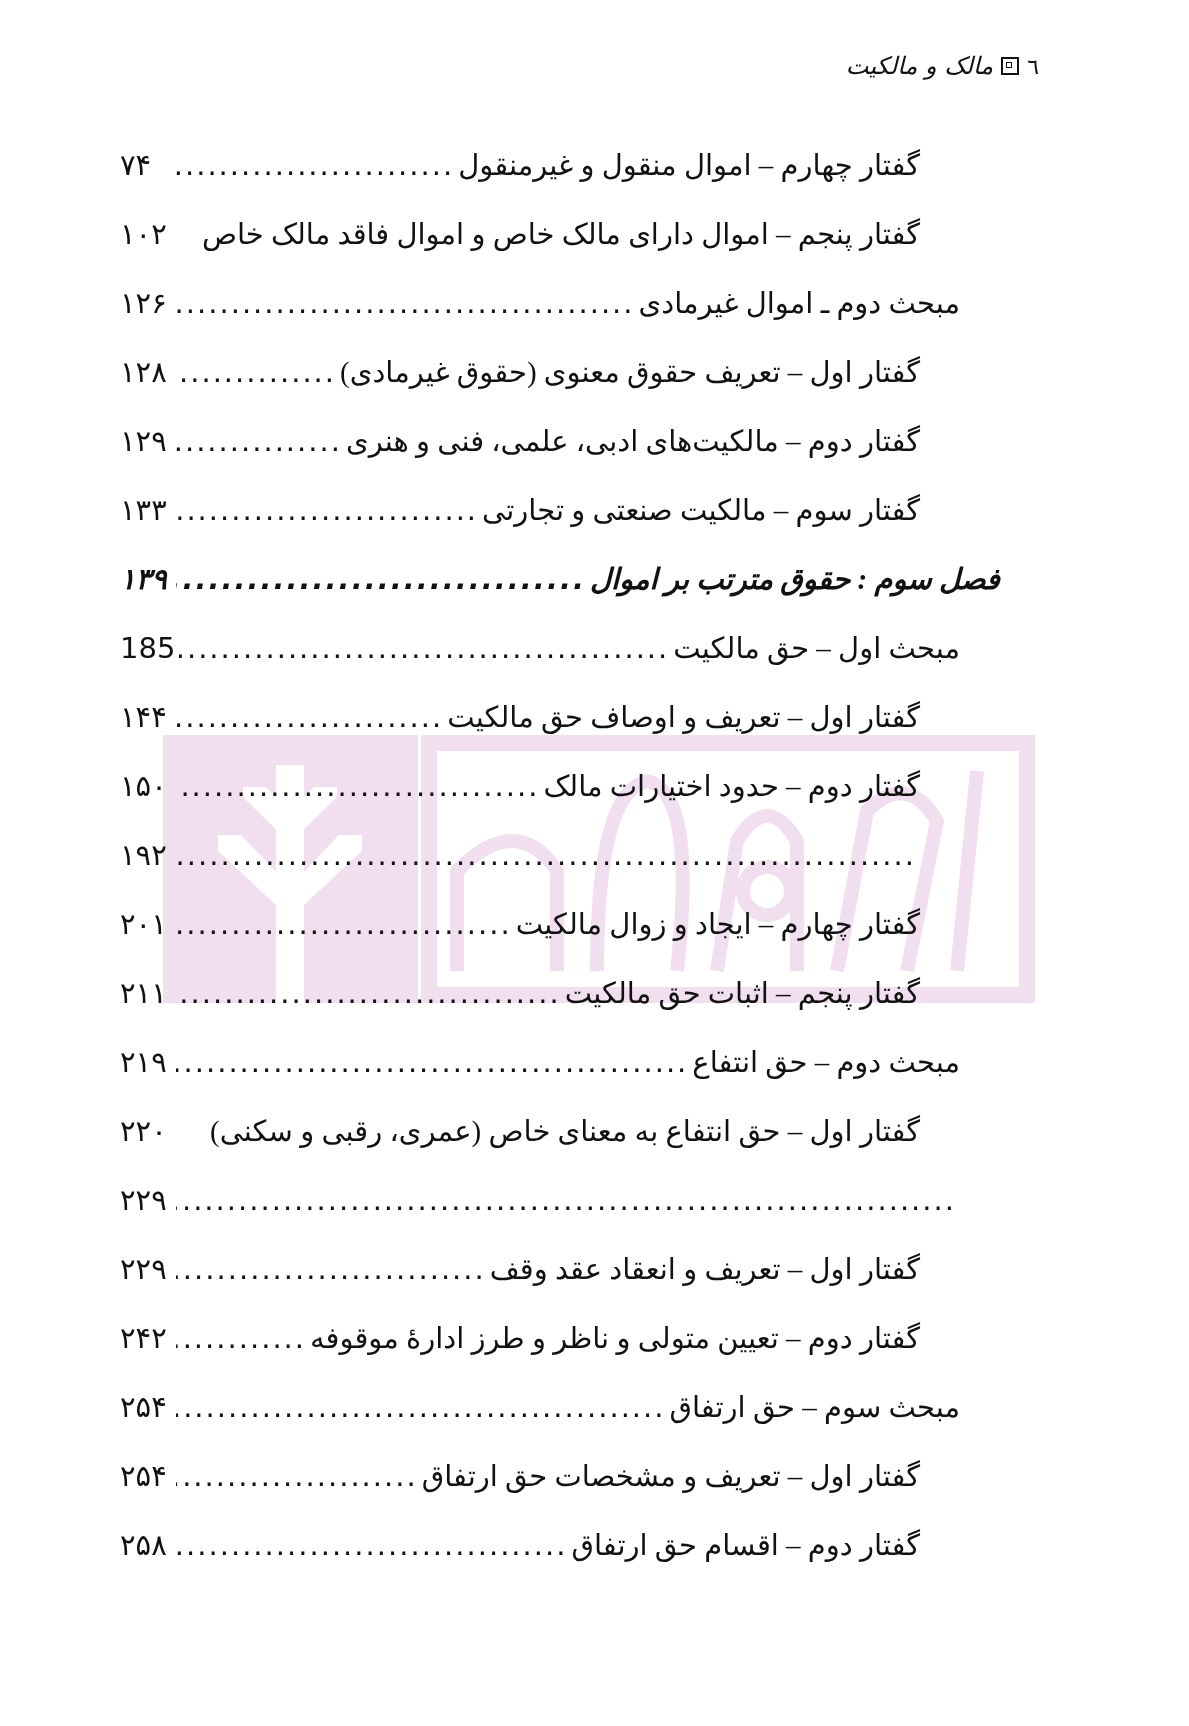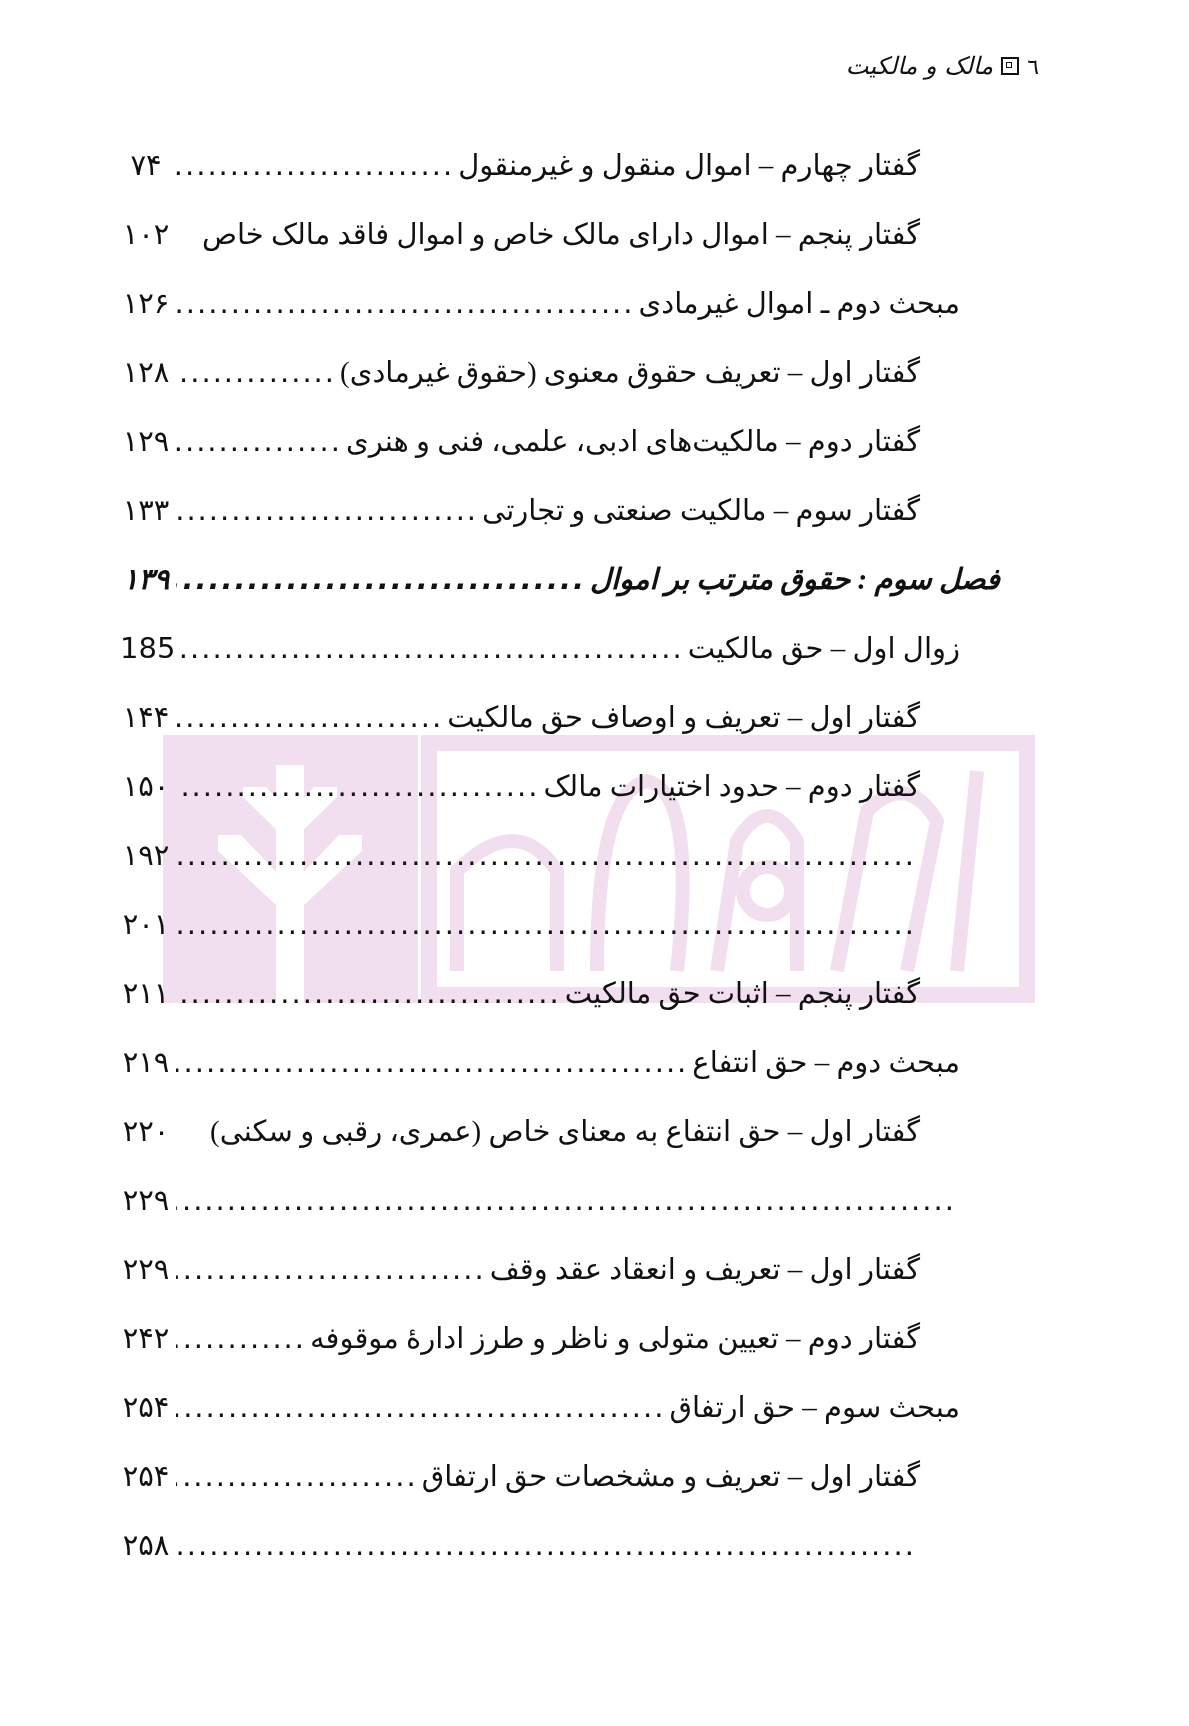"۷۴" .row .page { text-align: center -> left }
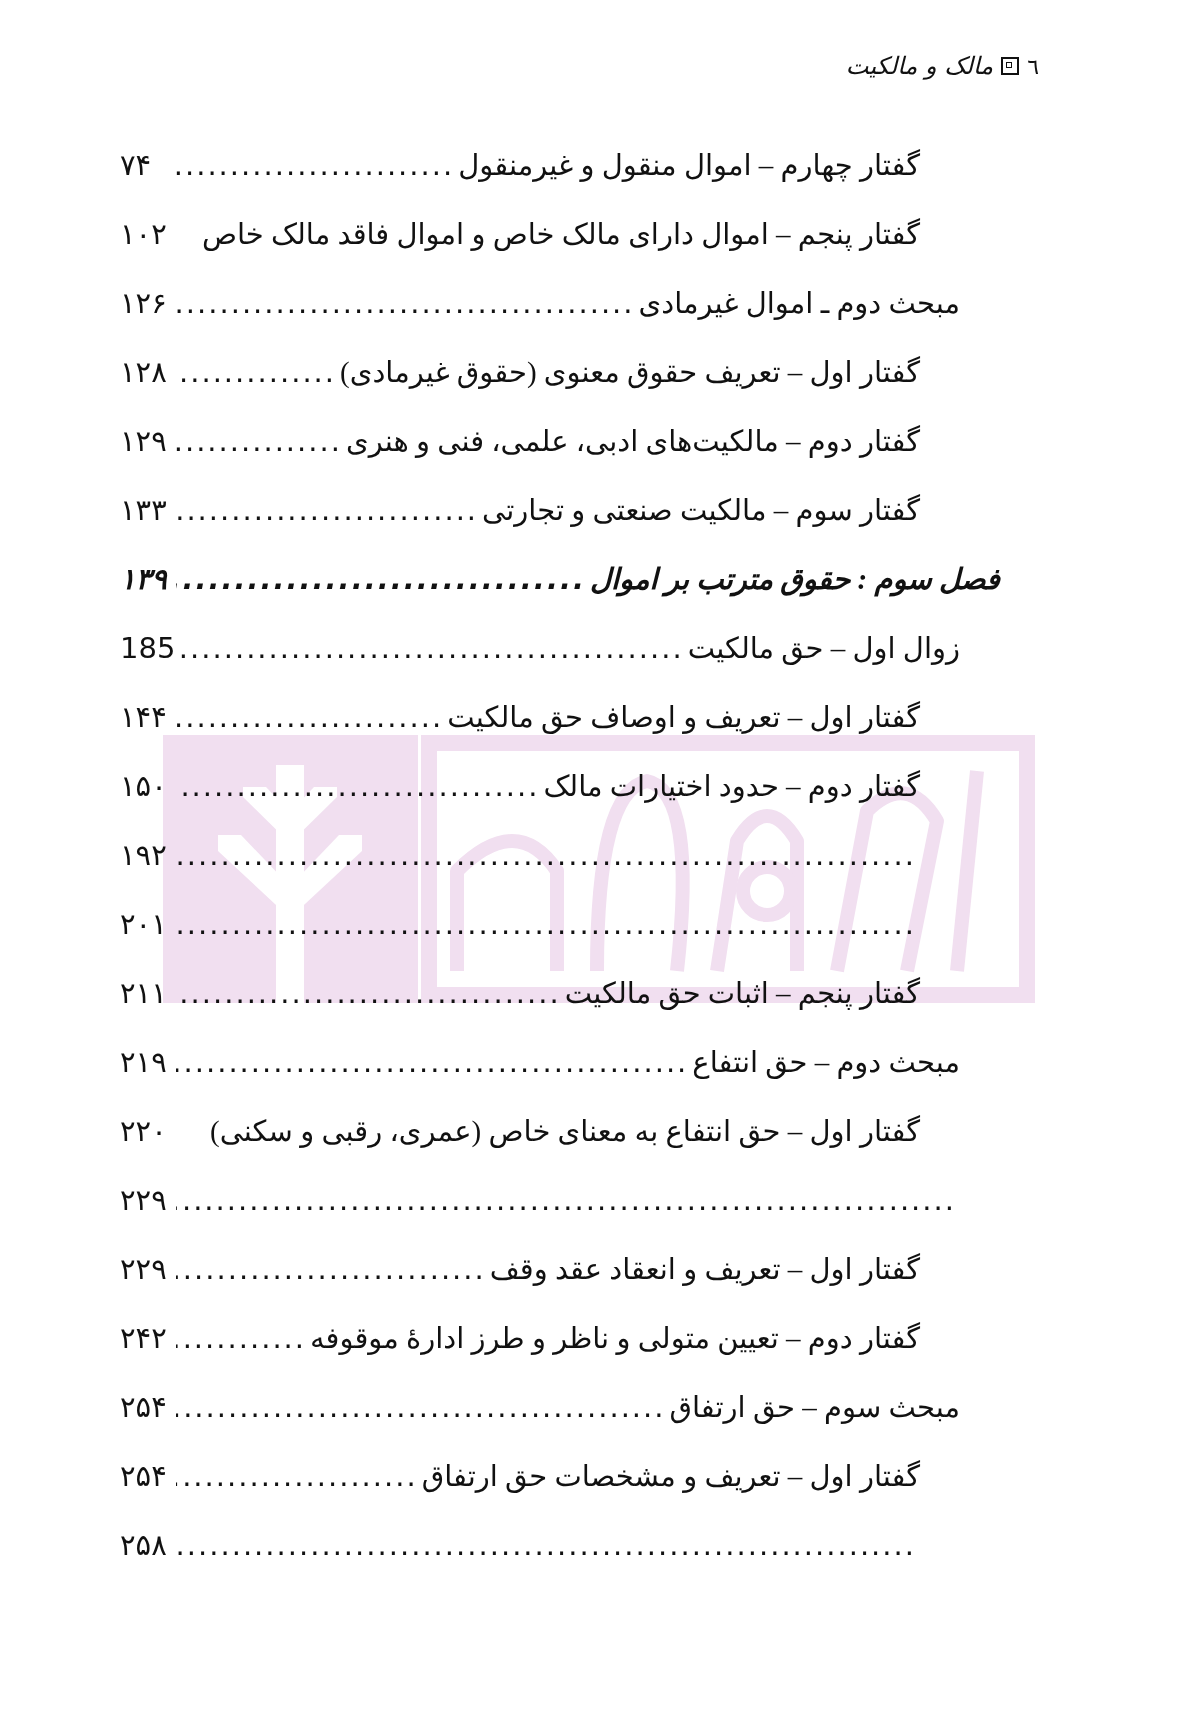"زوال اول – حق مالکیت" span.title { text: زوال -> مبحث }
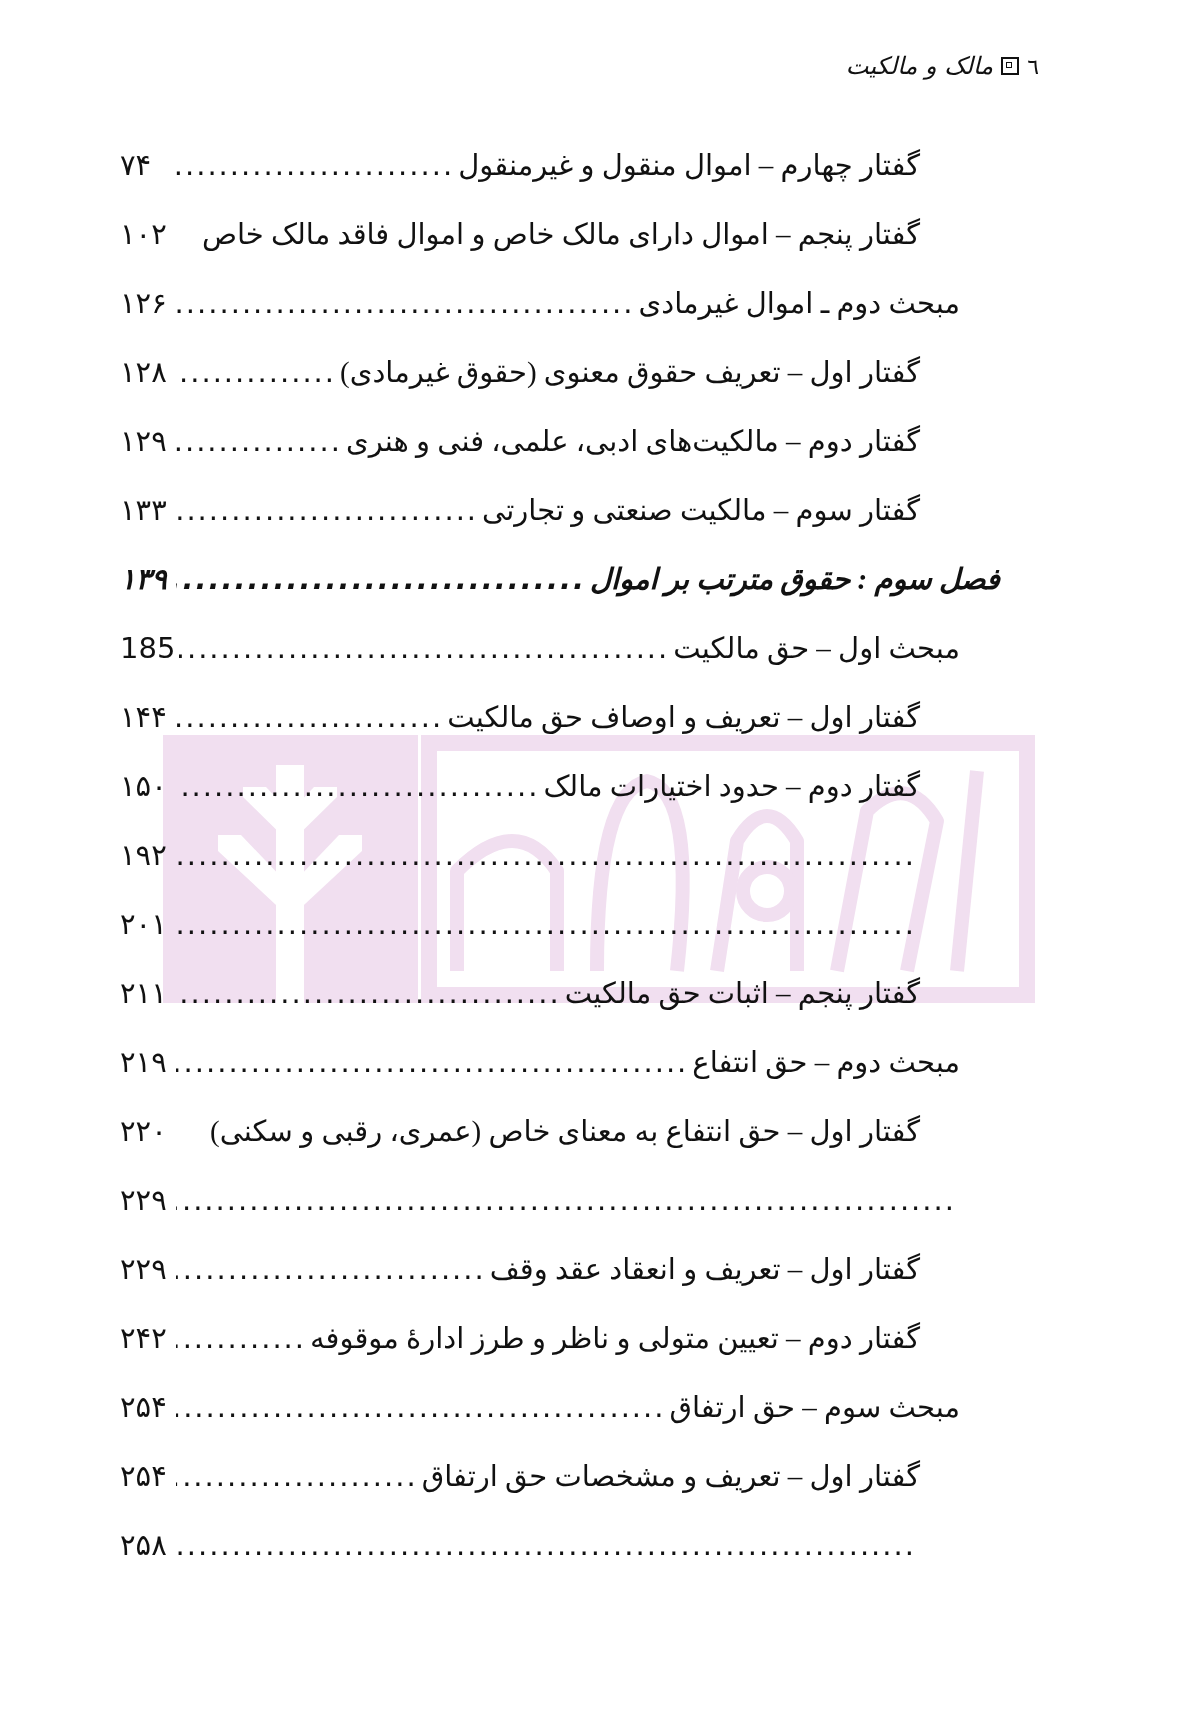"گفتار چهارم – ایجاد و" span.title { html: none -> <span>گفتار چهارم – ایجاد و زوال مالکیت</span> }
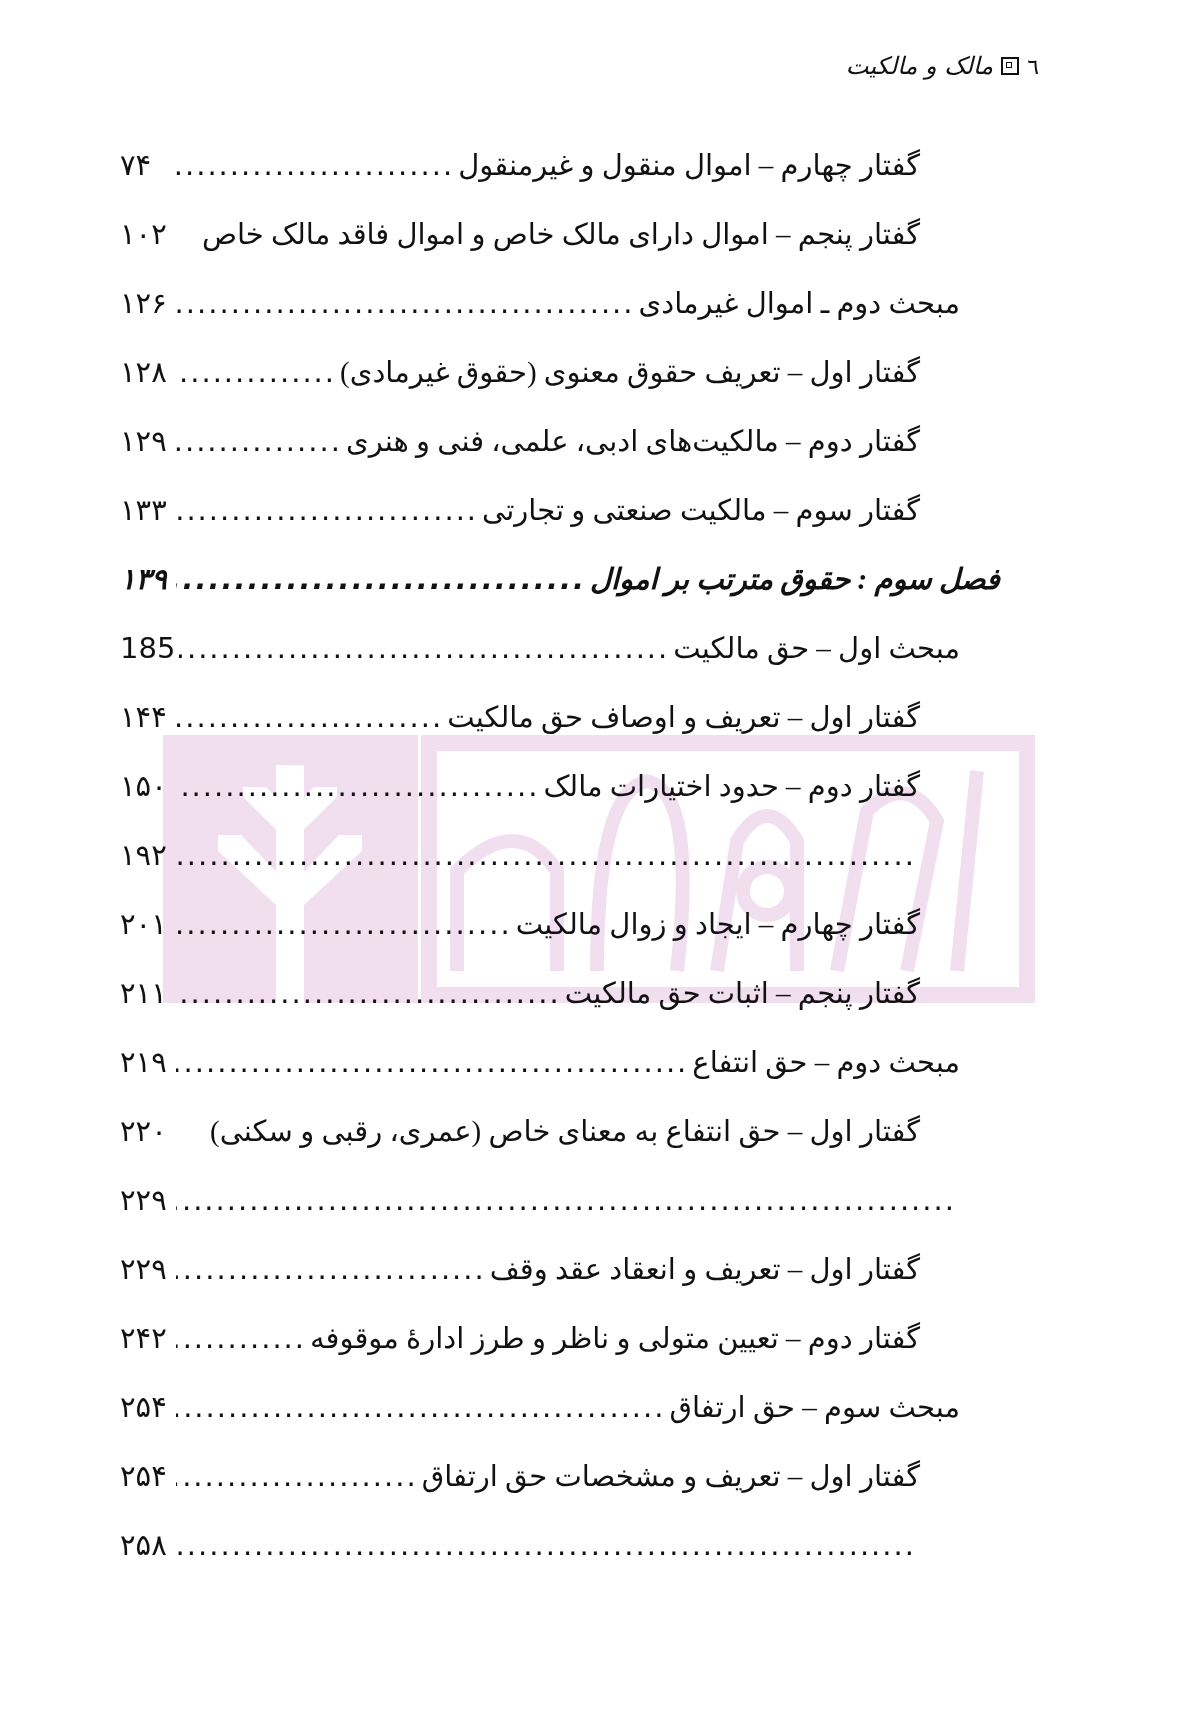"گفتار دوم – اقسام حق" span.title { html: none -> <span>گفتار دوم – اقسام حق ارتفاق</span> }
